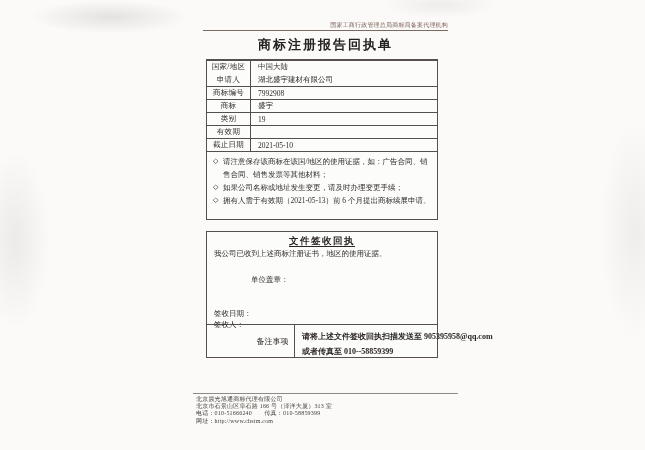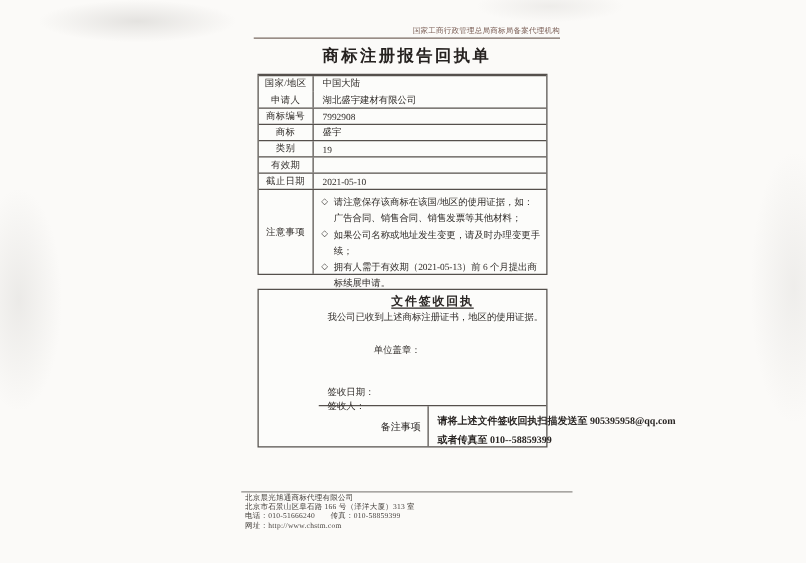"注意事项" div.cell-label { html: <div>注意事项</div> -> none }
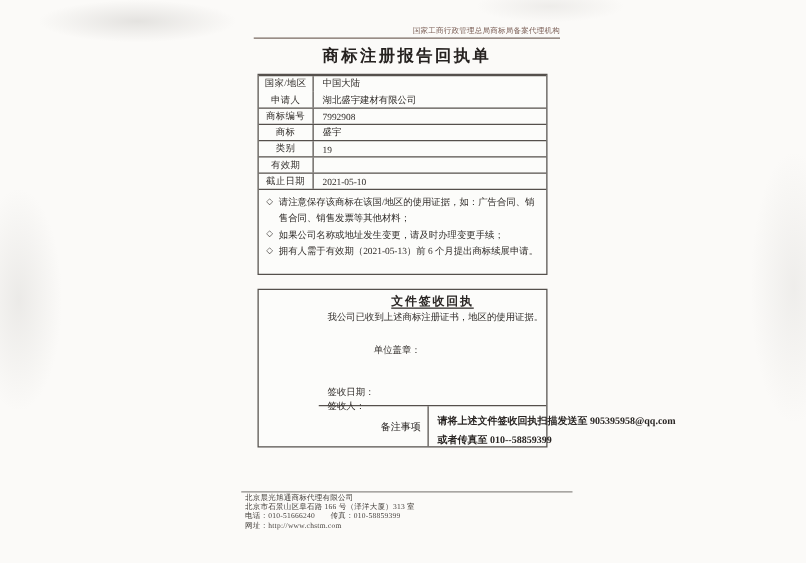"文件签收回执" .tbl2 { padding-left: 48px -> none }
